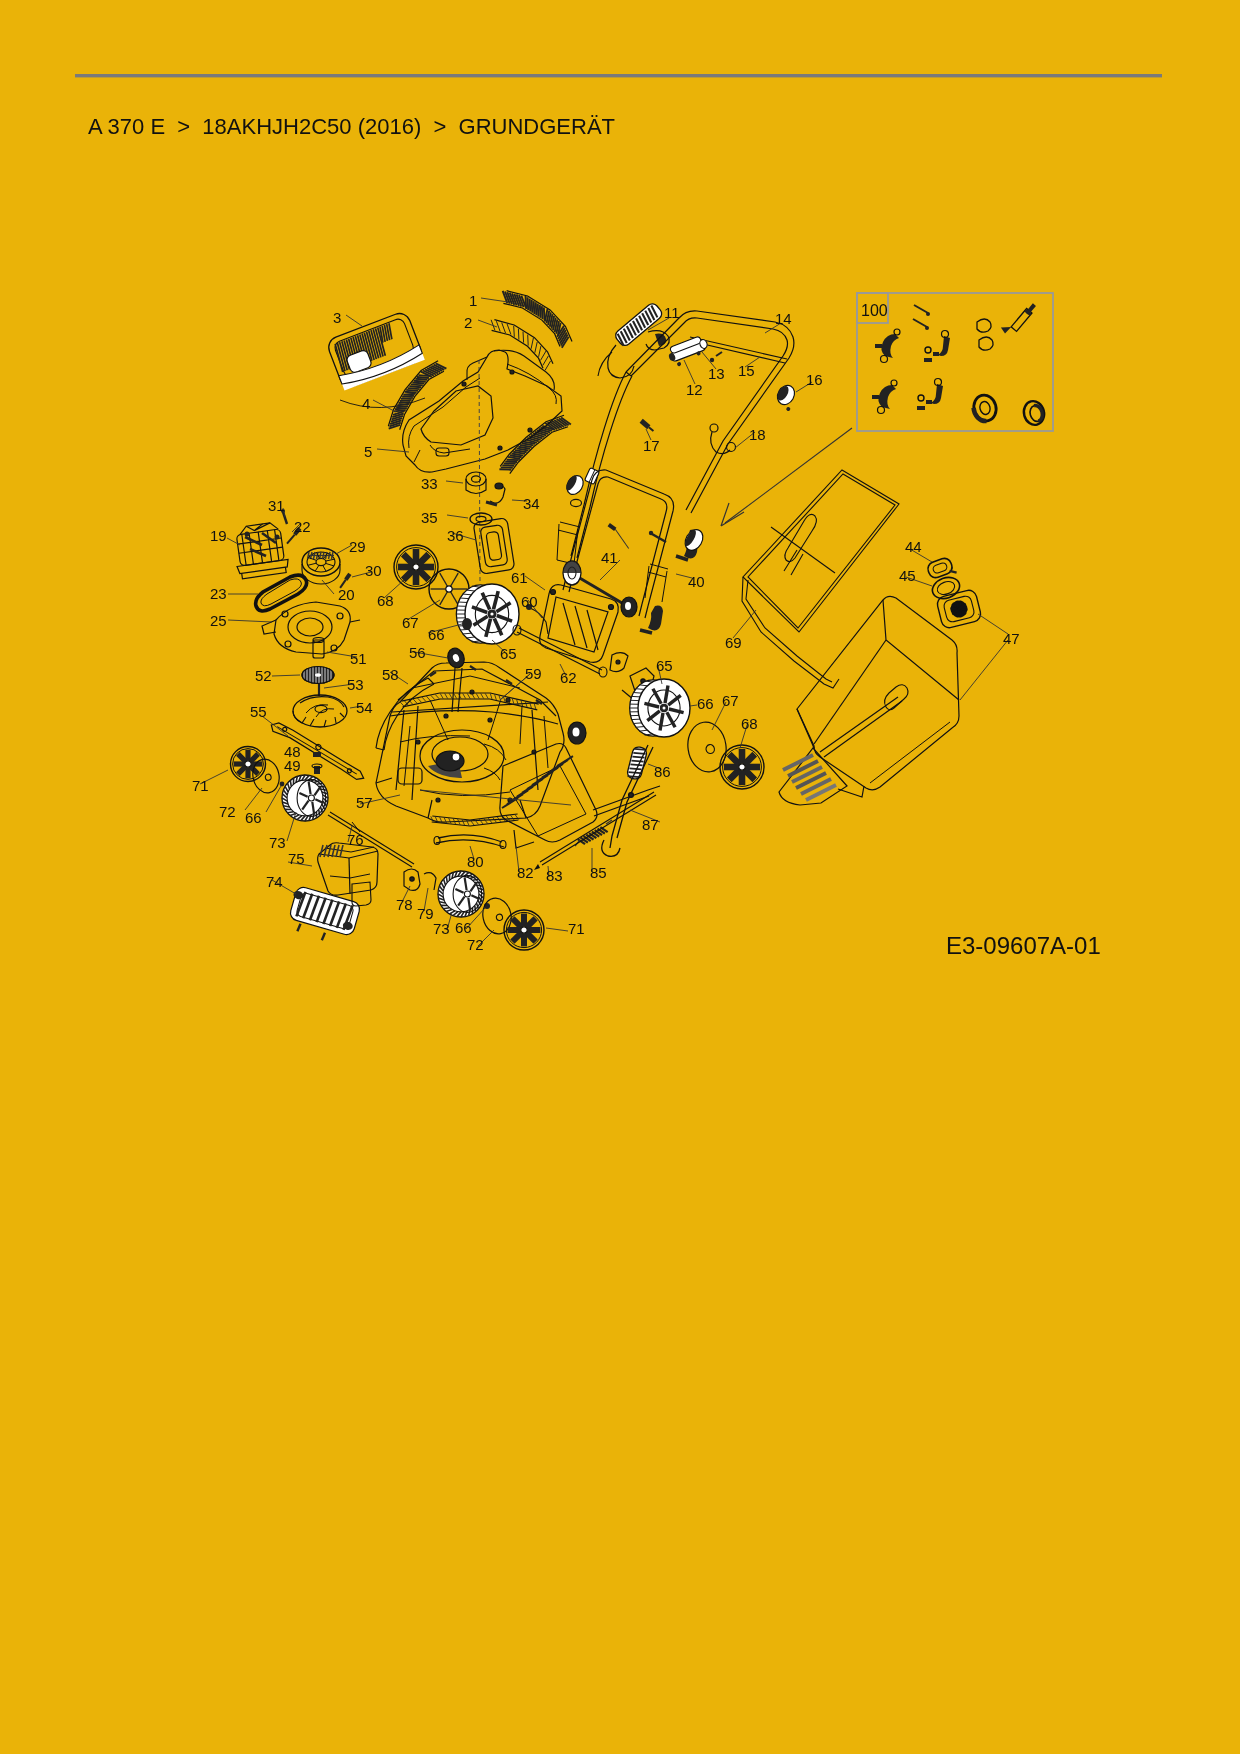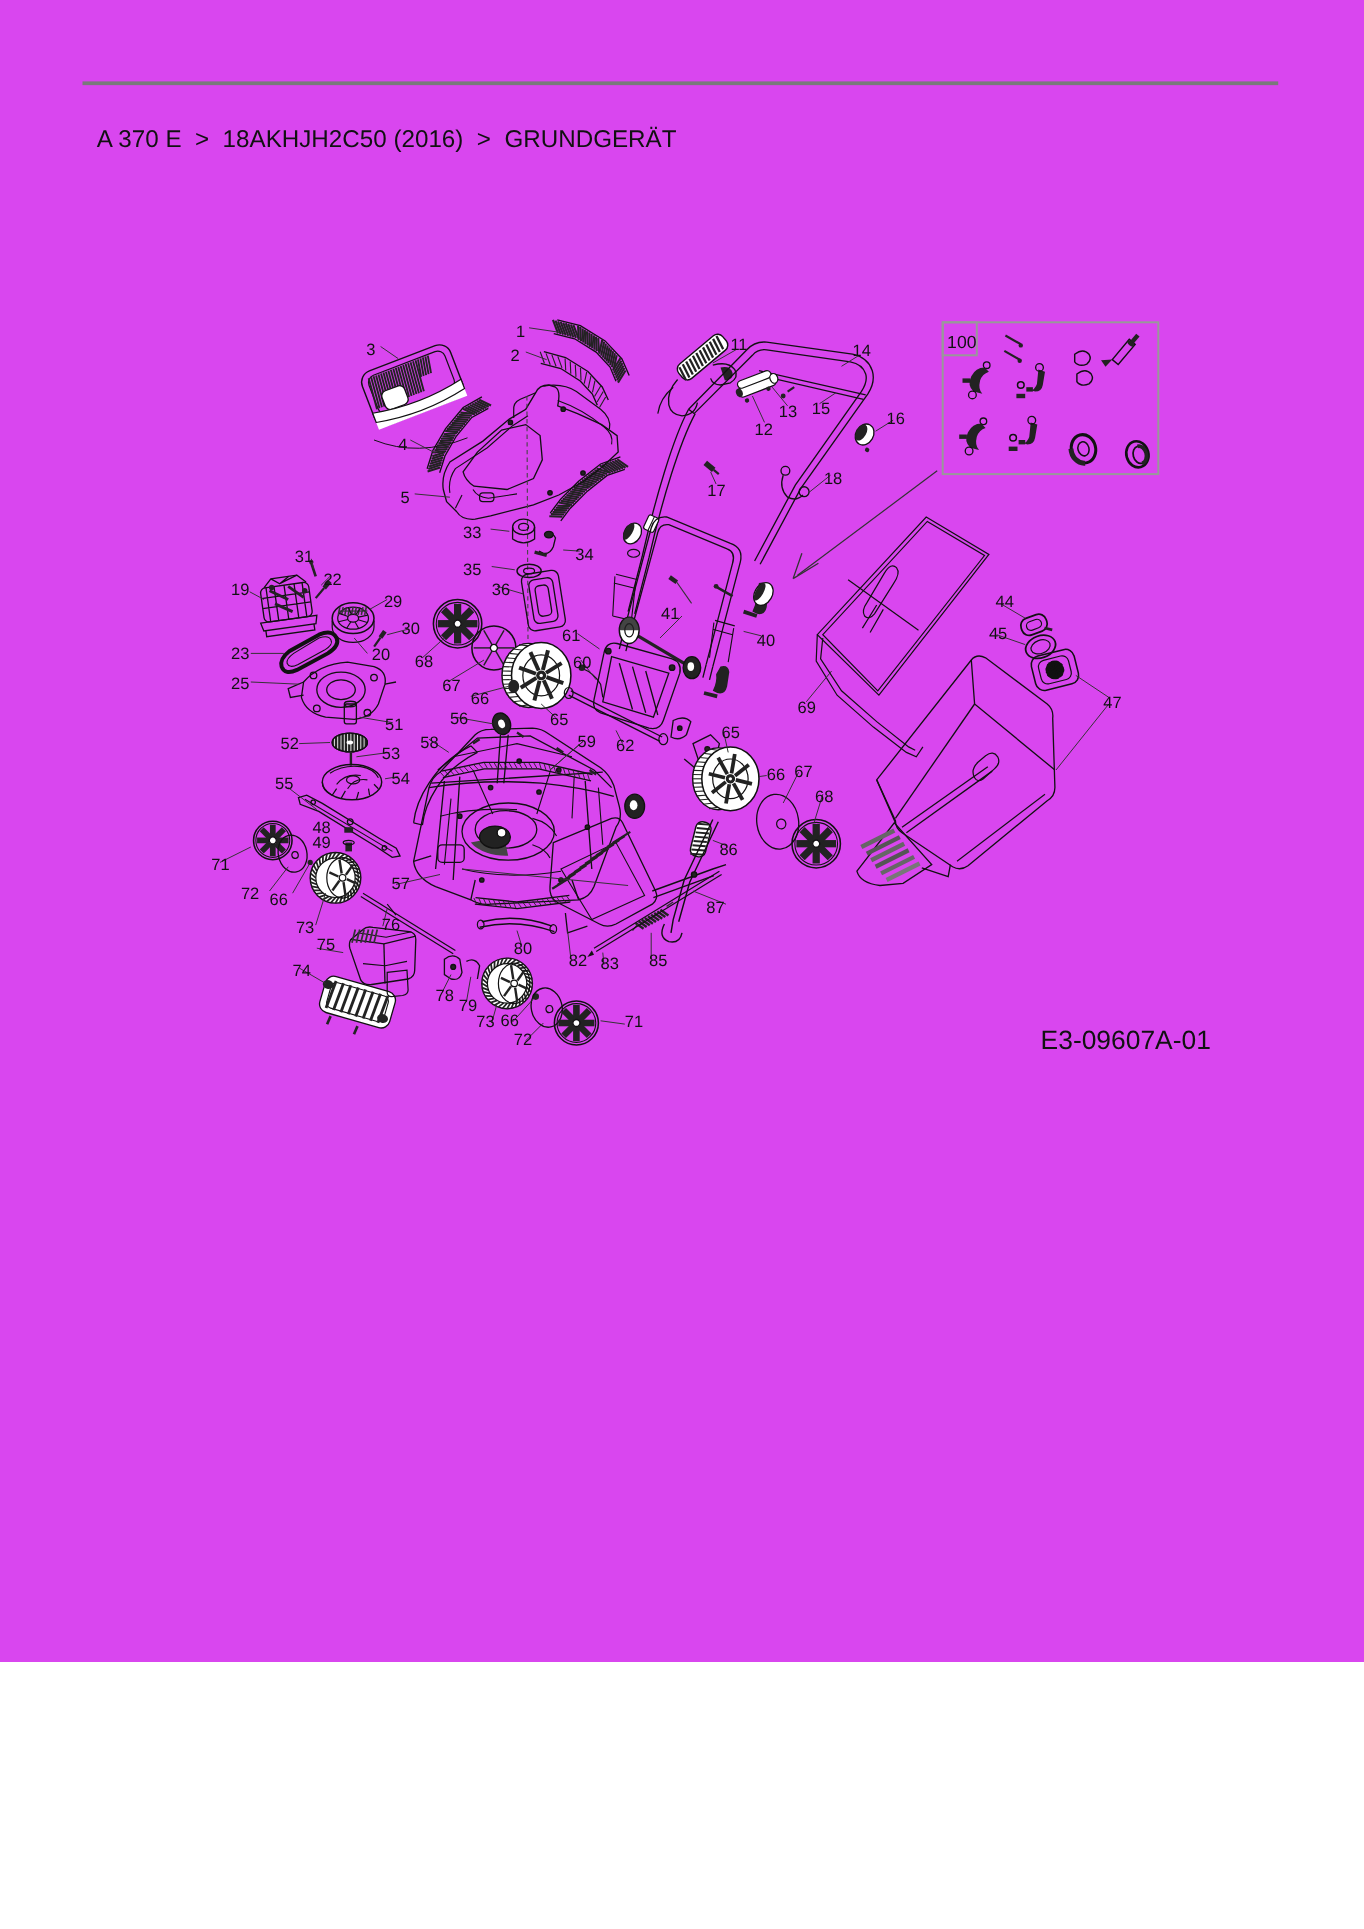"A 370 E > 18AKHJH2C50" #page { background: #d946ef -> #eab308; height: 1511px -> 1754px }
